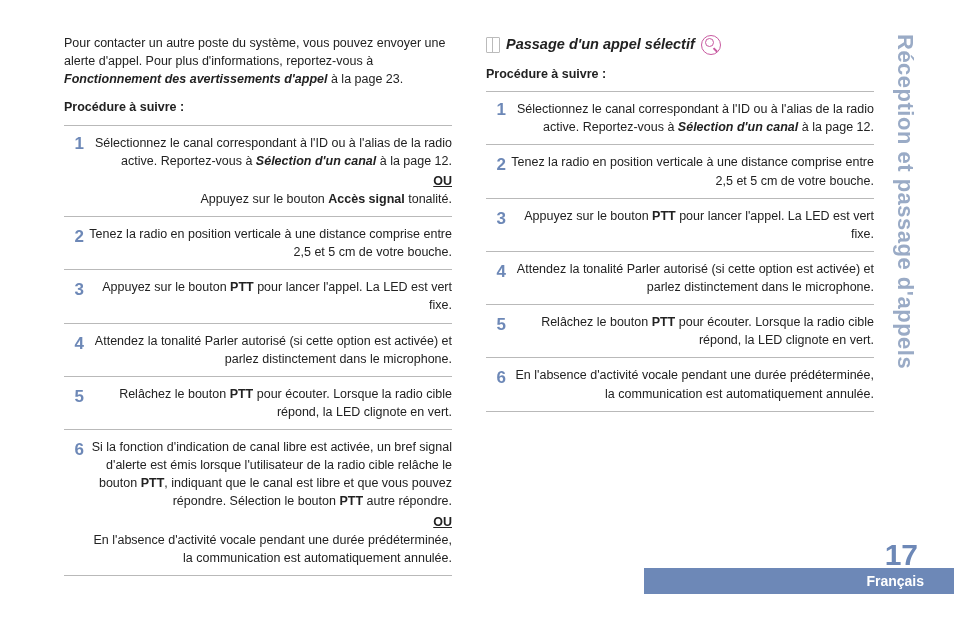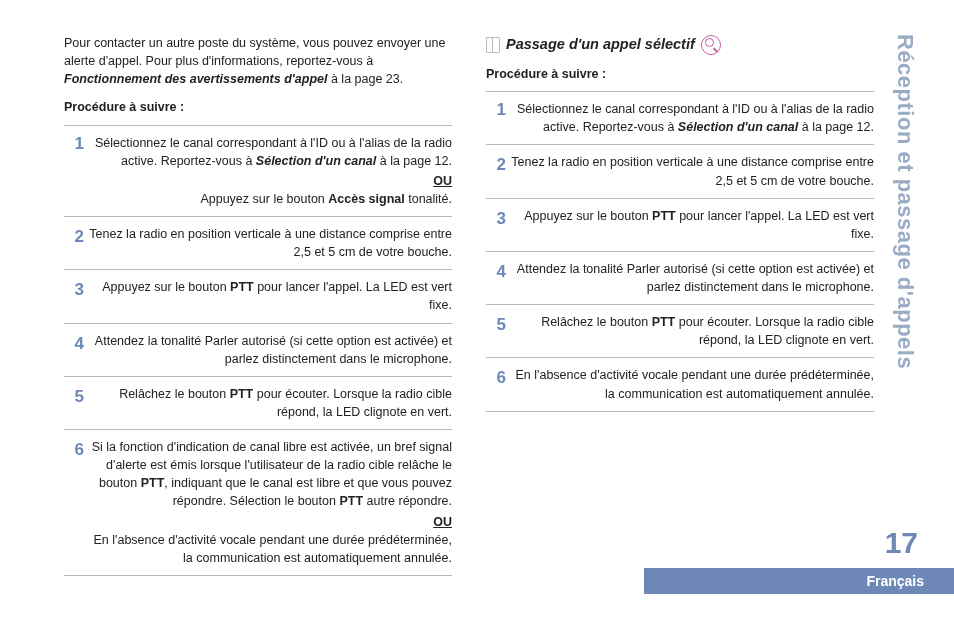"17" .pagenum { bottom: 58px -> 46px }
